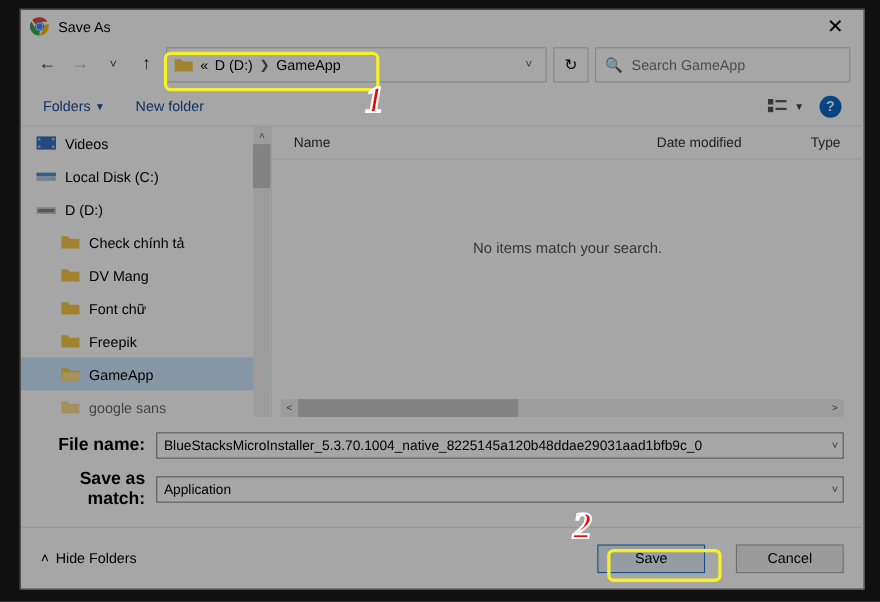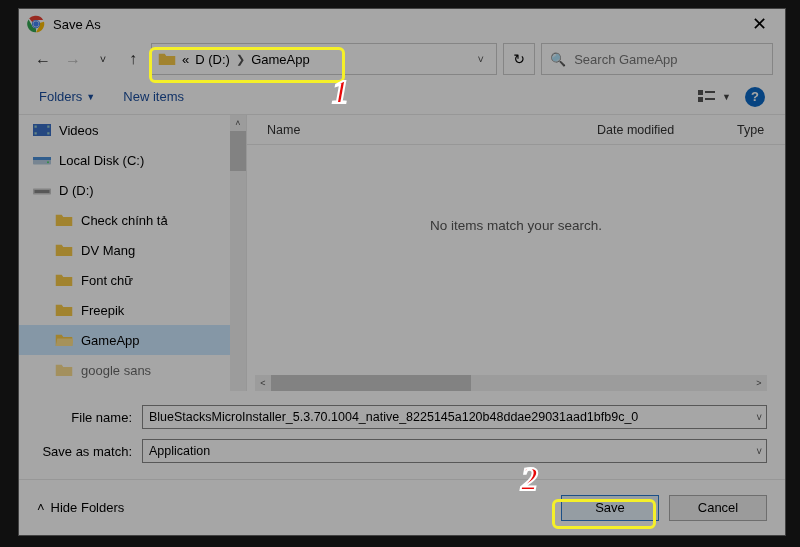"New items" span.tb-link { text: items -> folder }
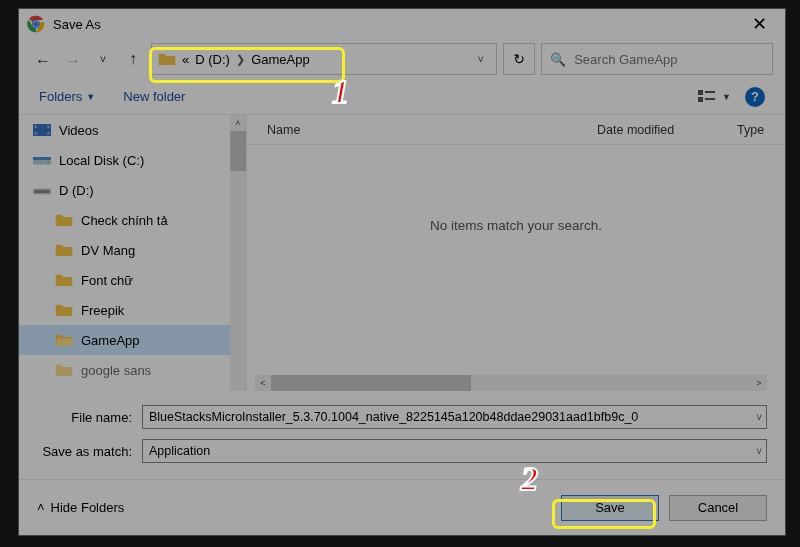"File name:" .flabel { font-size: 13px -> 16px; font-weight: none -> bold }
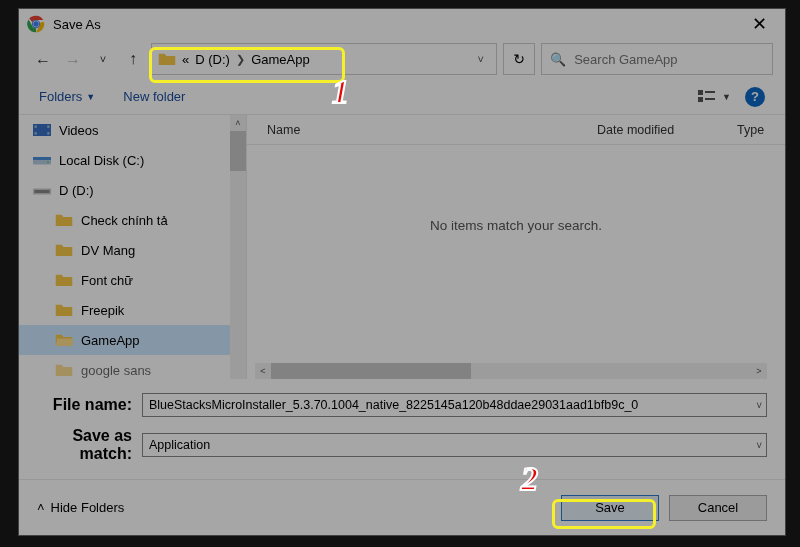"Save" .btns { gap: 10px -> 28px }
